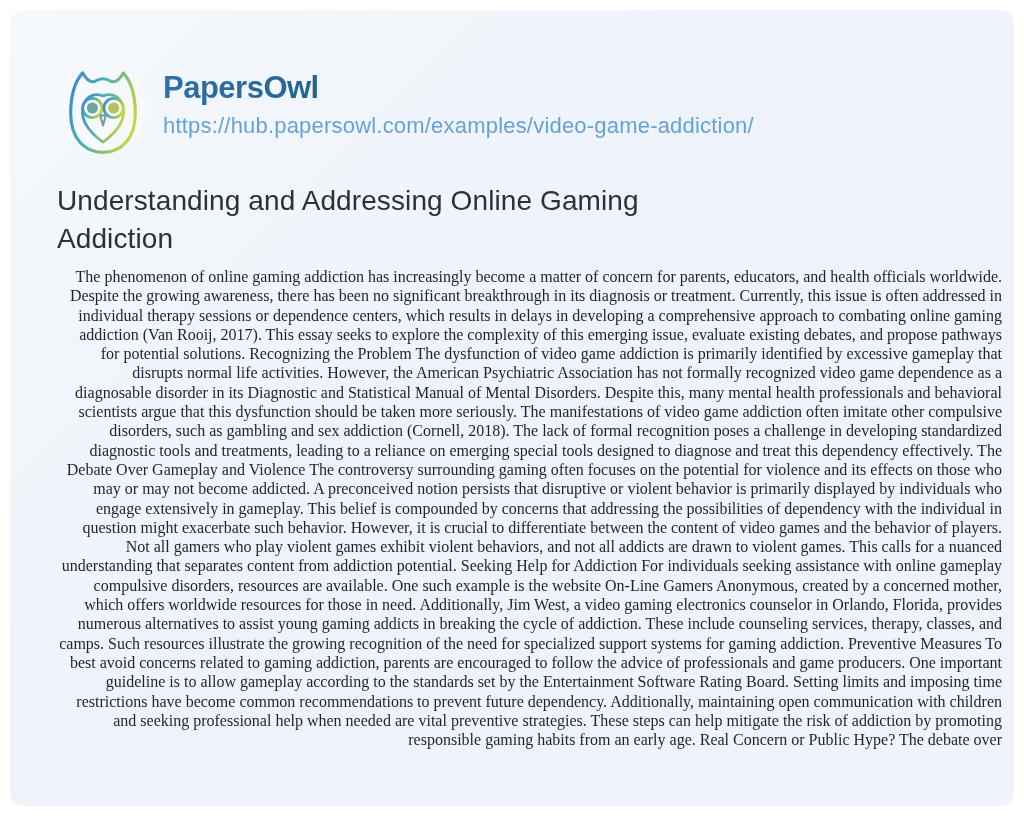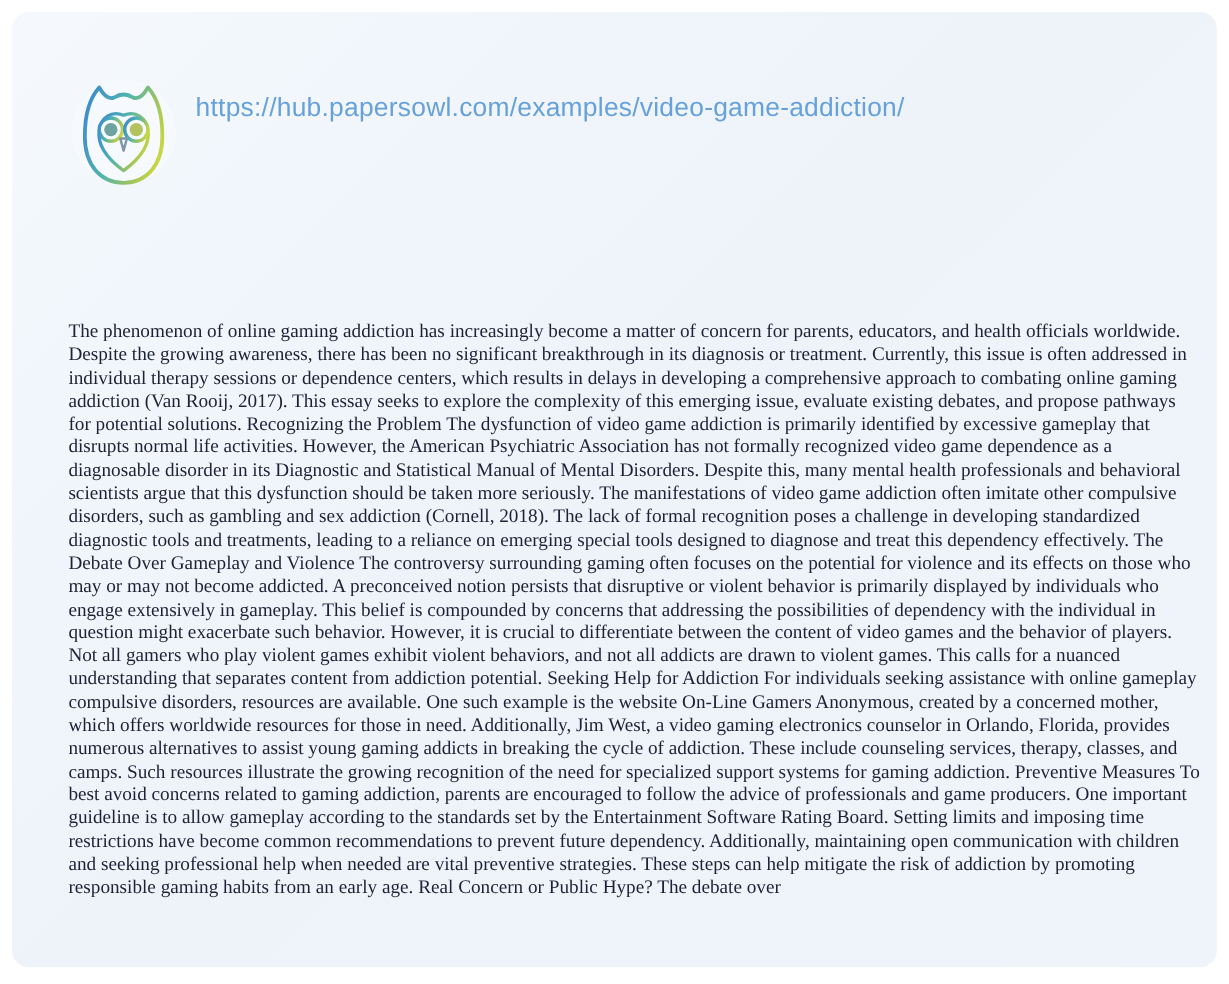"PapersOwl" div.brand-title { html: none -> <div>PapersOwl</div> }
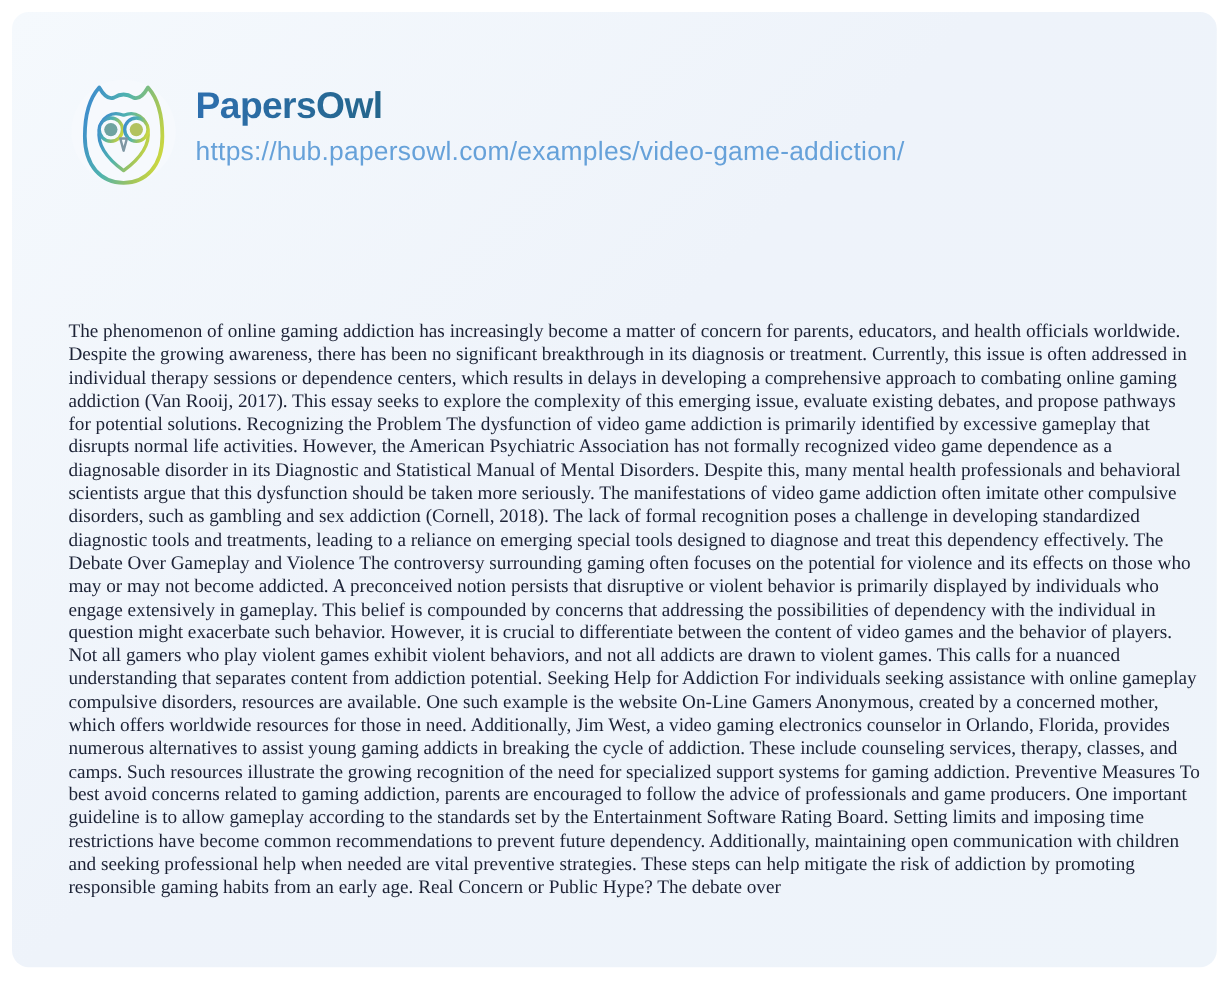"Understanding and Addressing Online" h1.article-title { html: none -> <h1>Understanding and Addressing Online Gaming Addiction</h1> }
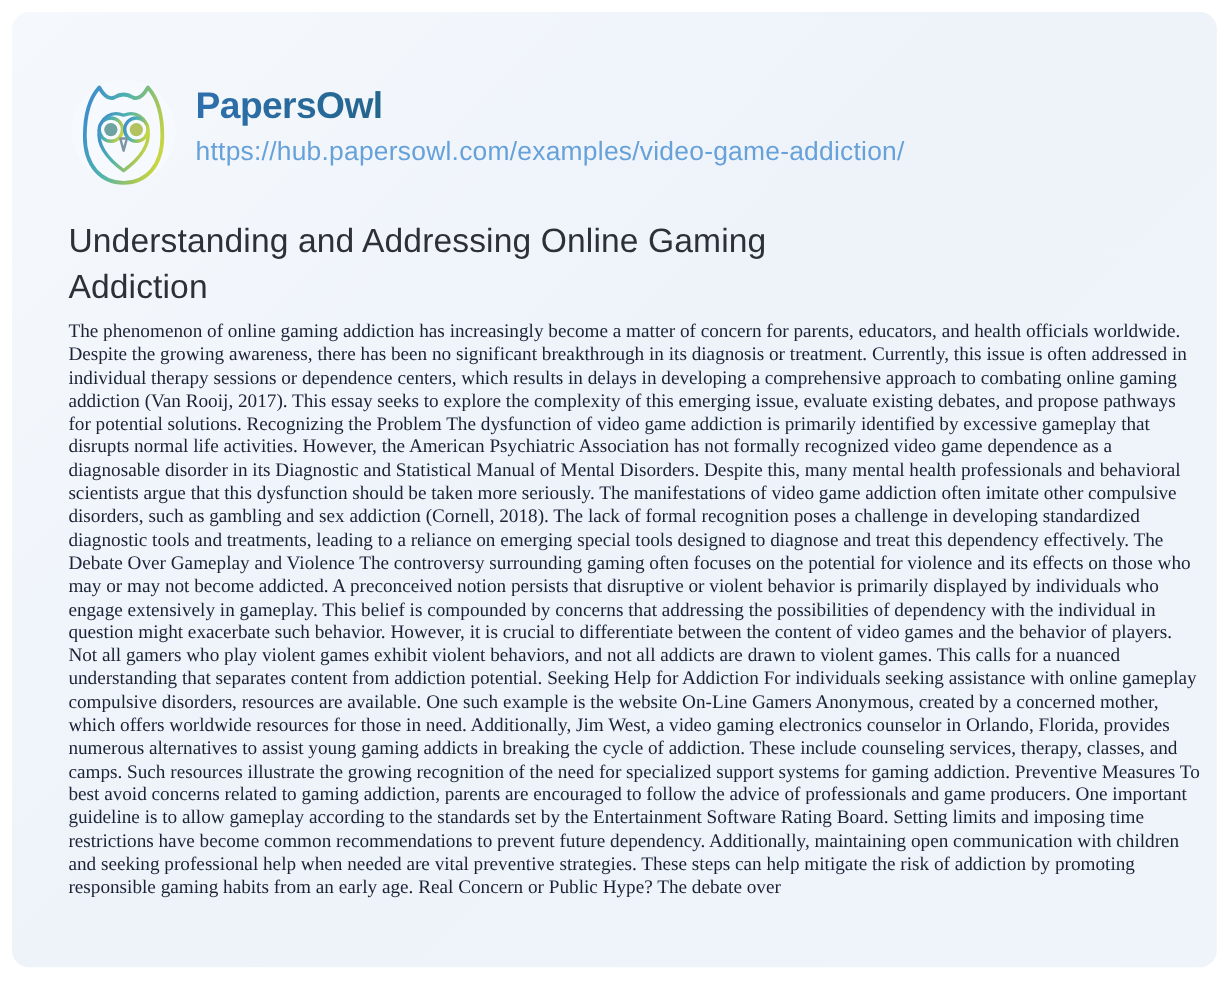"The phenomenon of online gaming" .article-body { text-align: left -> right }
